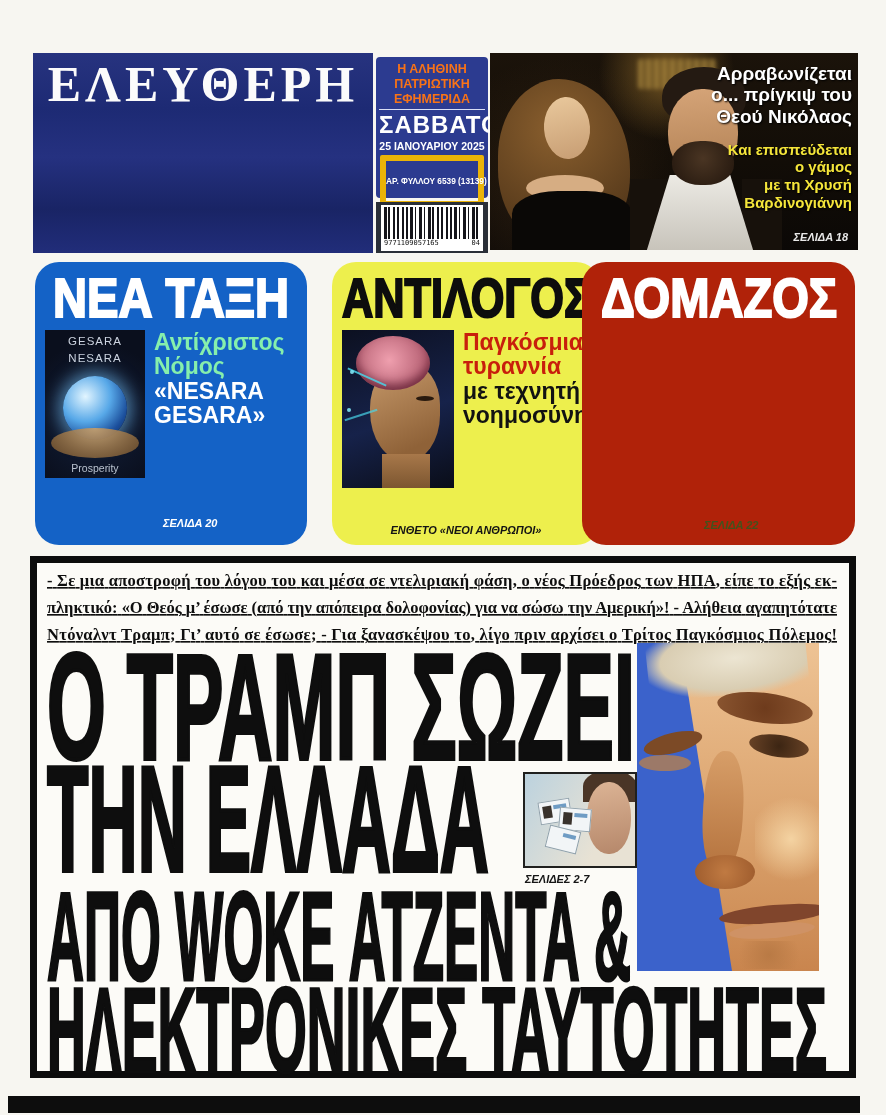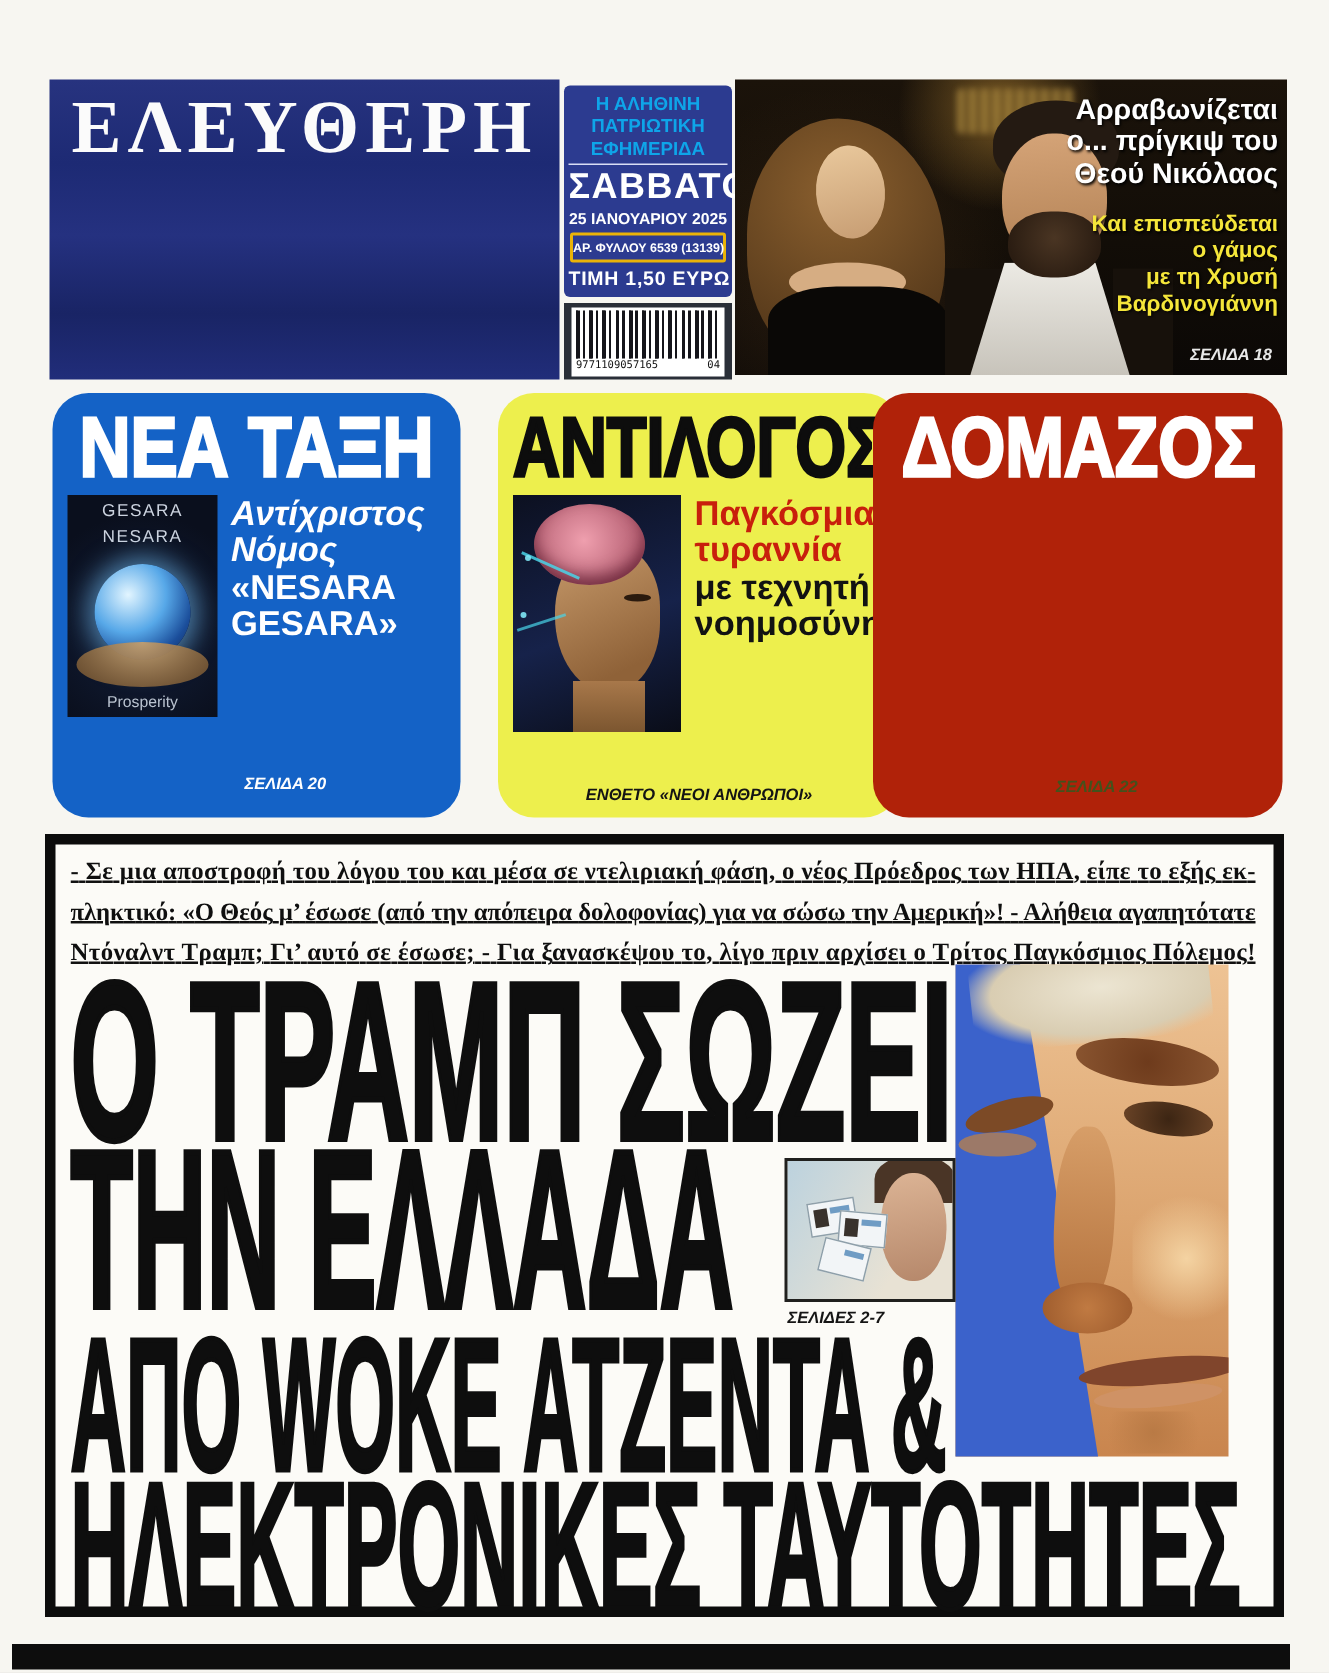"Η ΑΛΗΘΙΝΗ" .dateplate .tag { color: #0ea5e9 -> #f97316 }
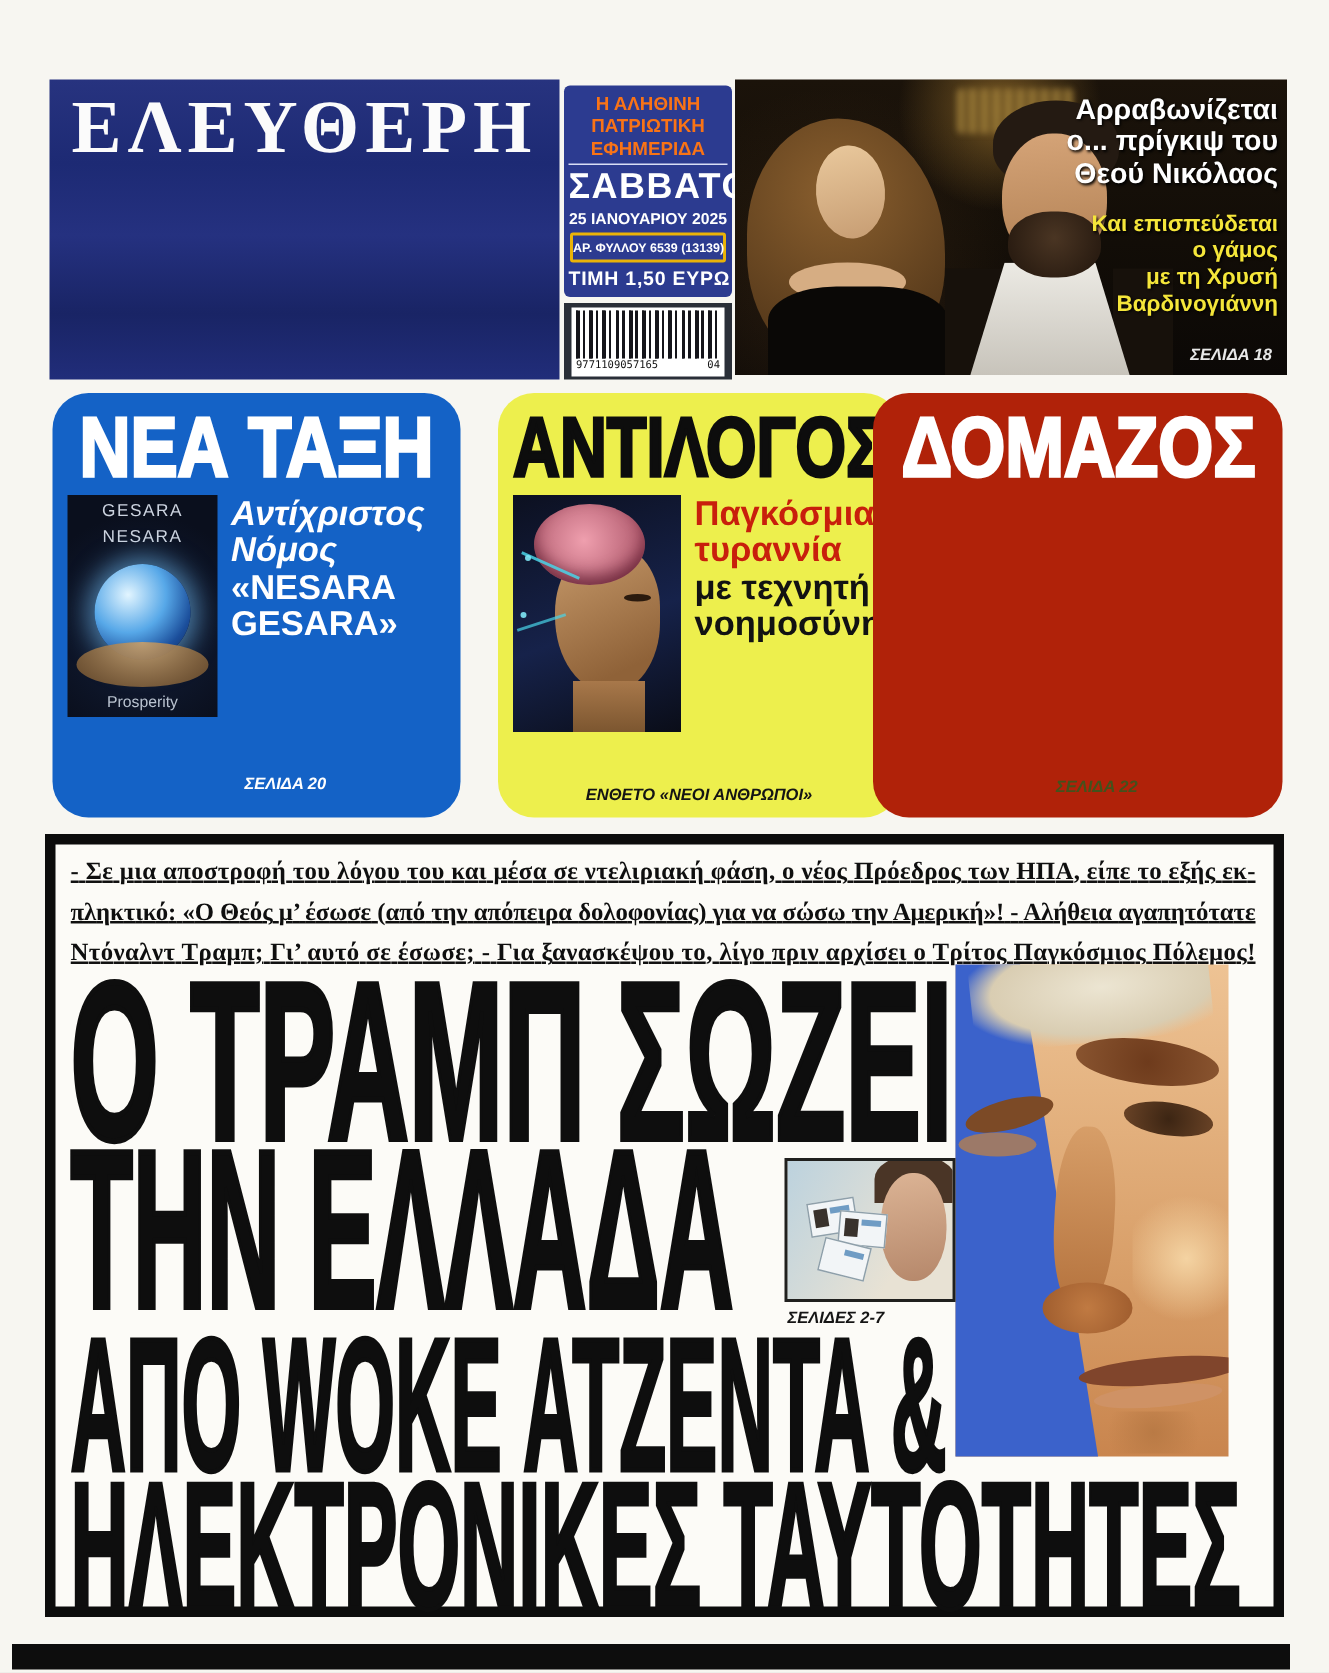"ΑΡ. ΦΥΛΛΟΥ 6539 (13139)" .dateplate .issue { border: 2px solid #eab308 -> 6px solid #eab308; padding: 3px 0 -> 15px 0 }
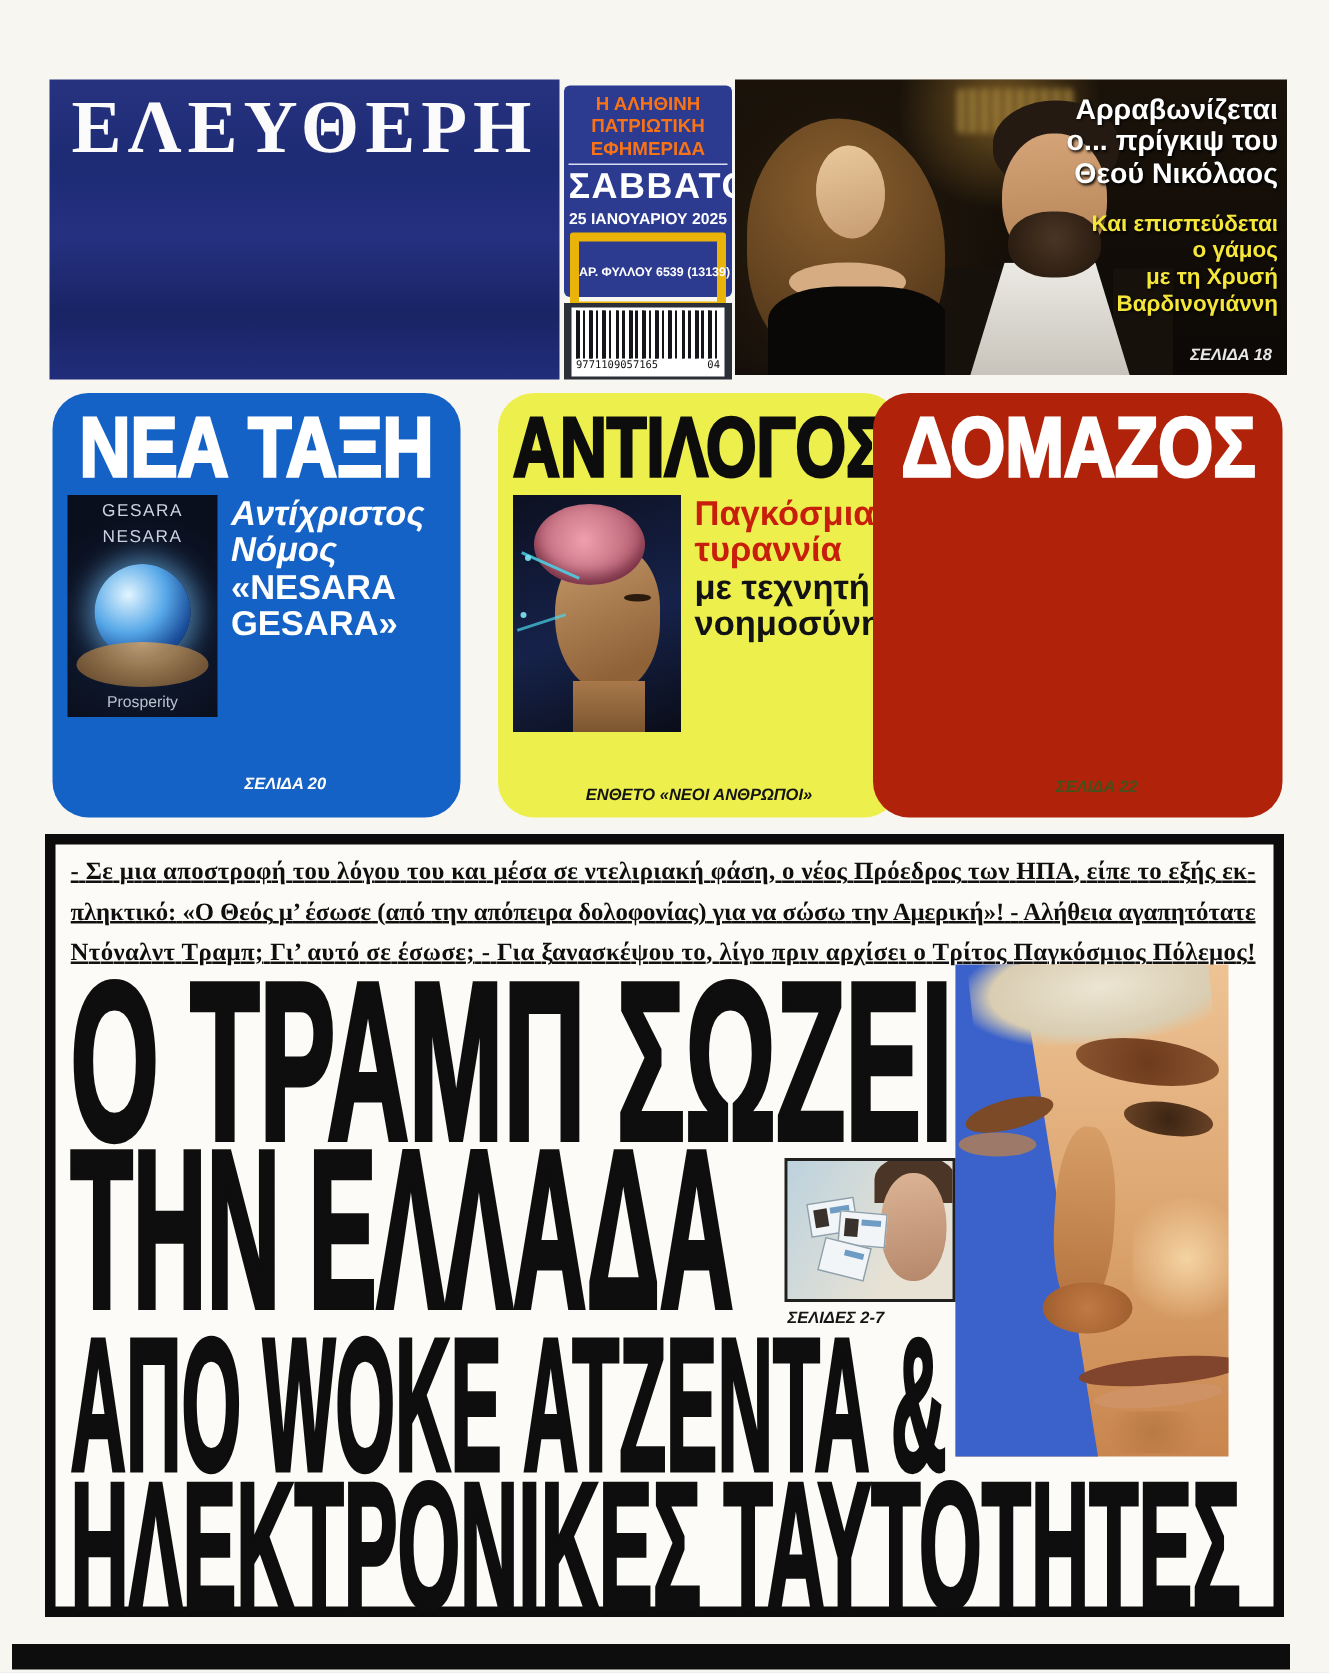"Αντίχριστος" .ty { color: #ffffff -> #86efac; font-style: italic -> none }
